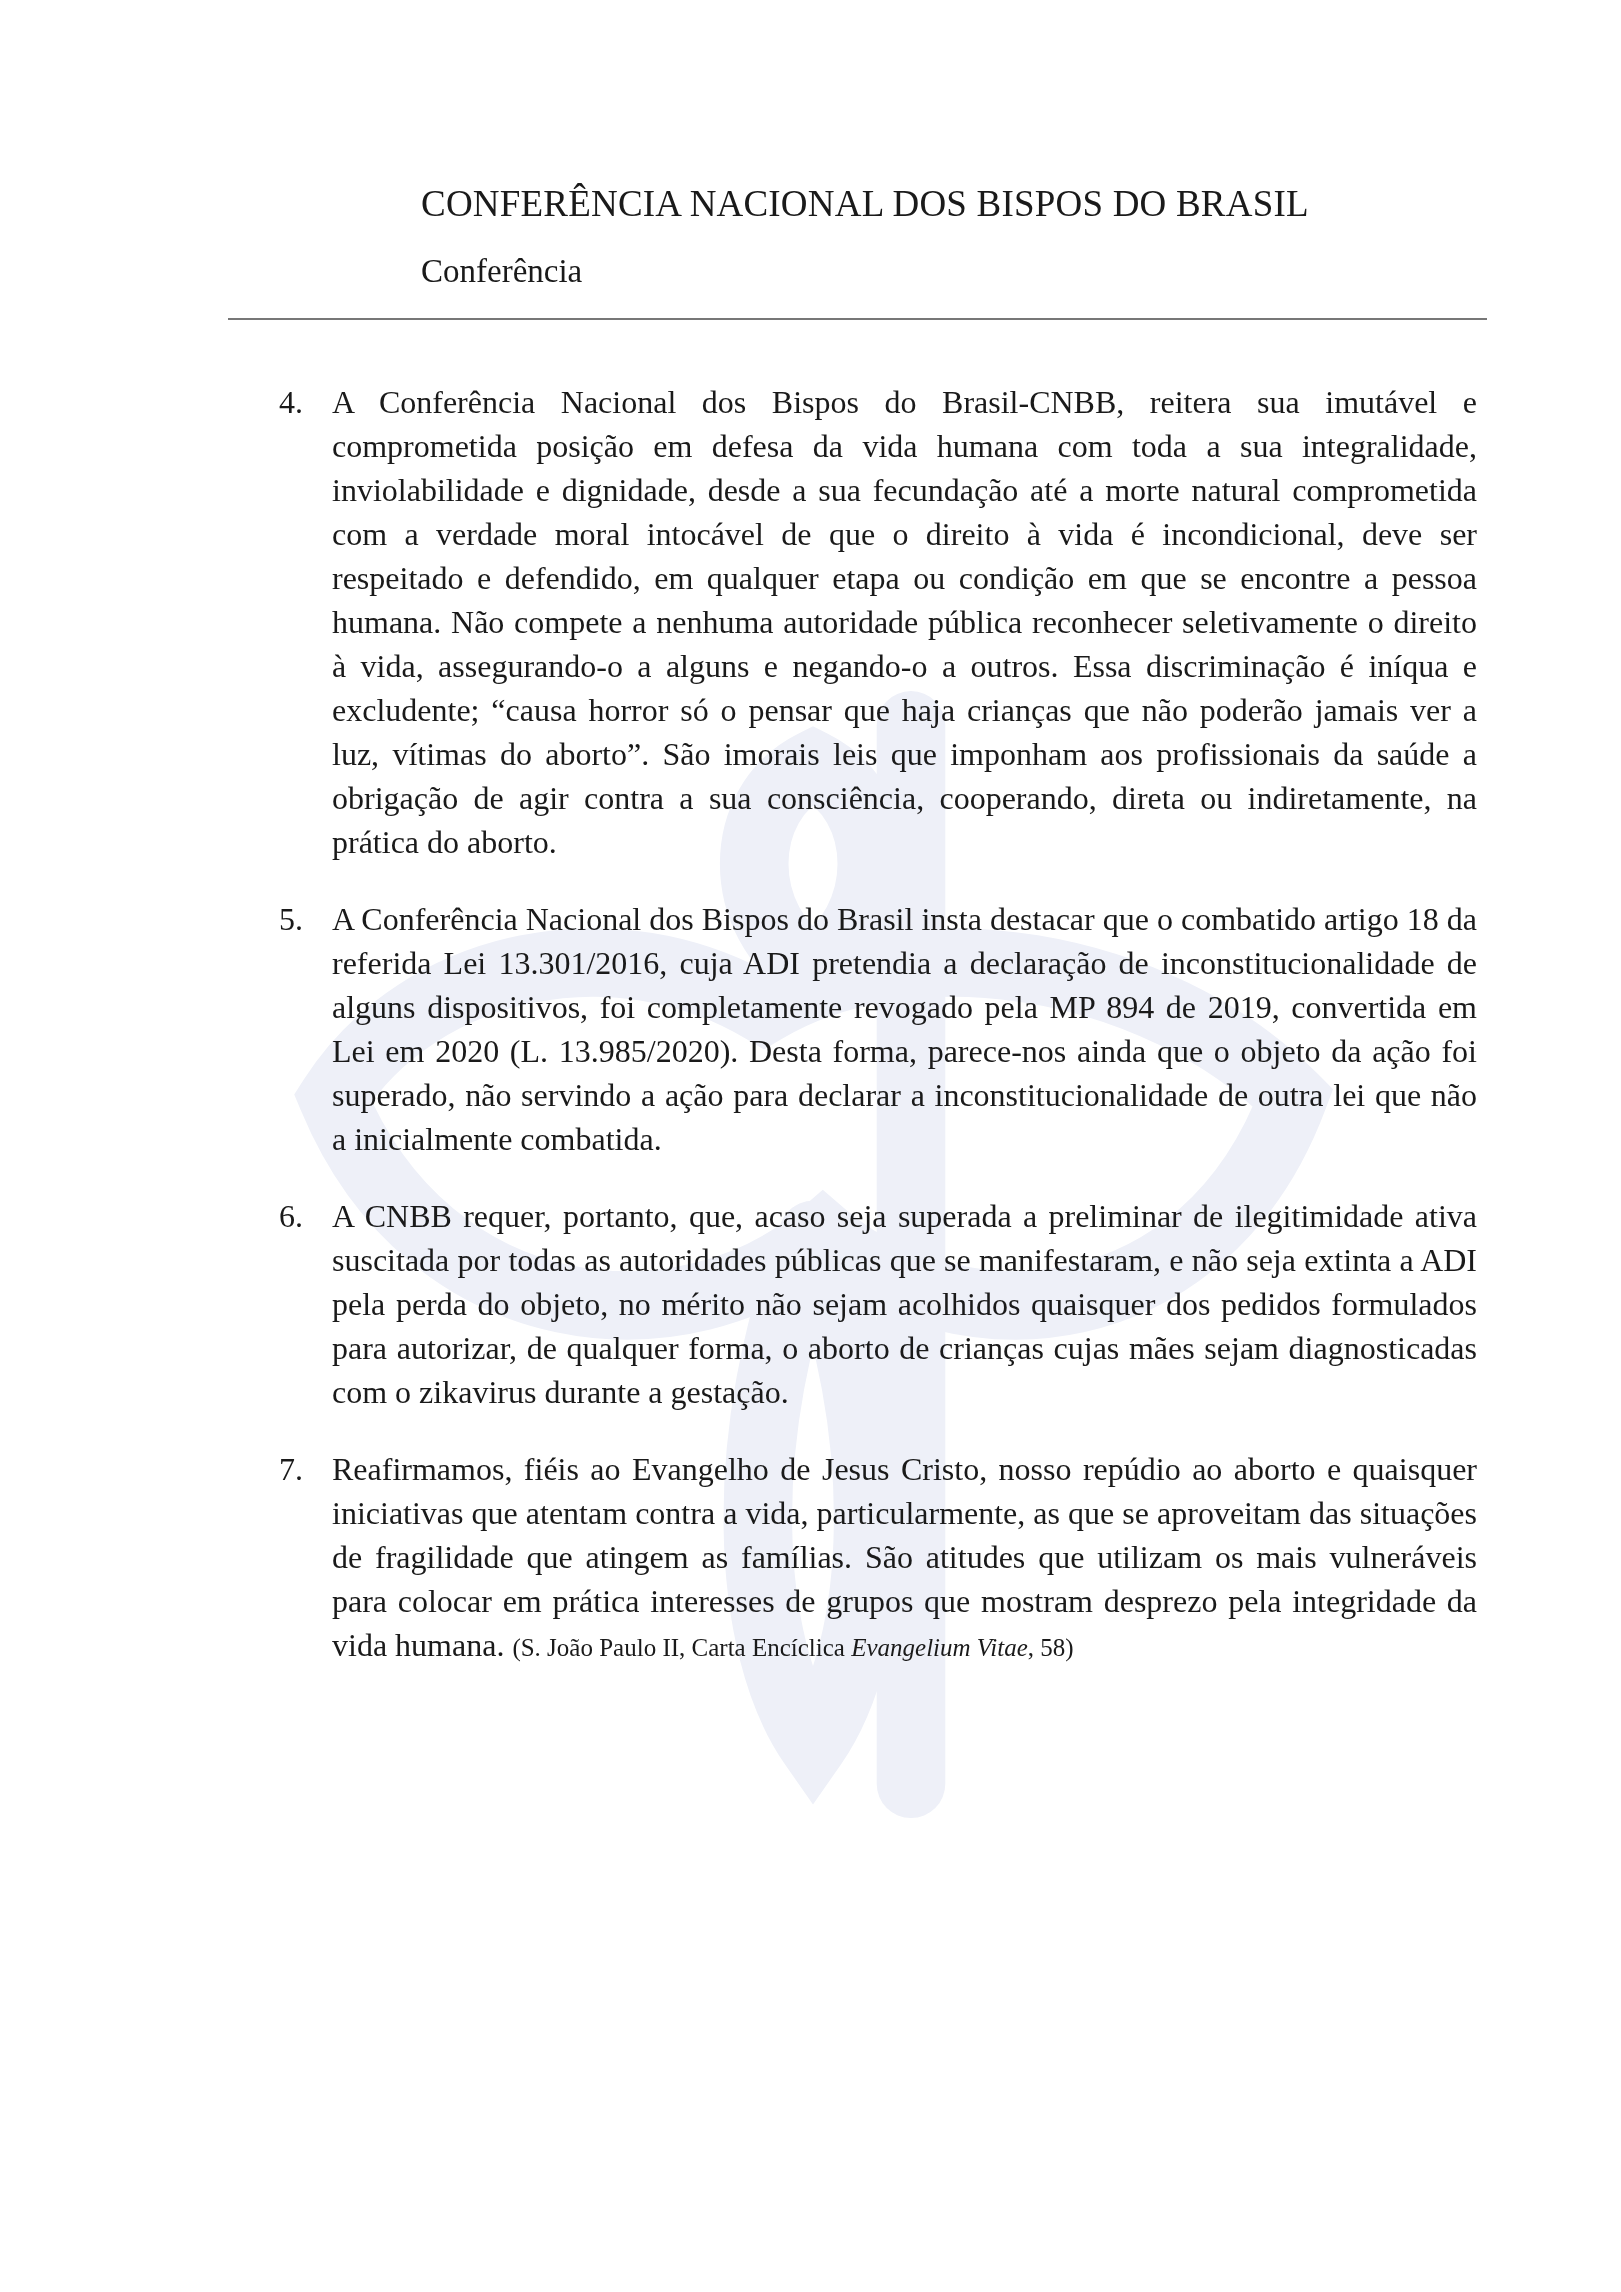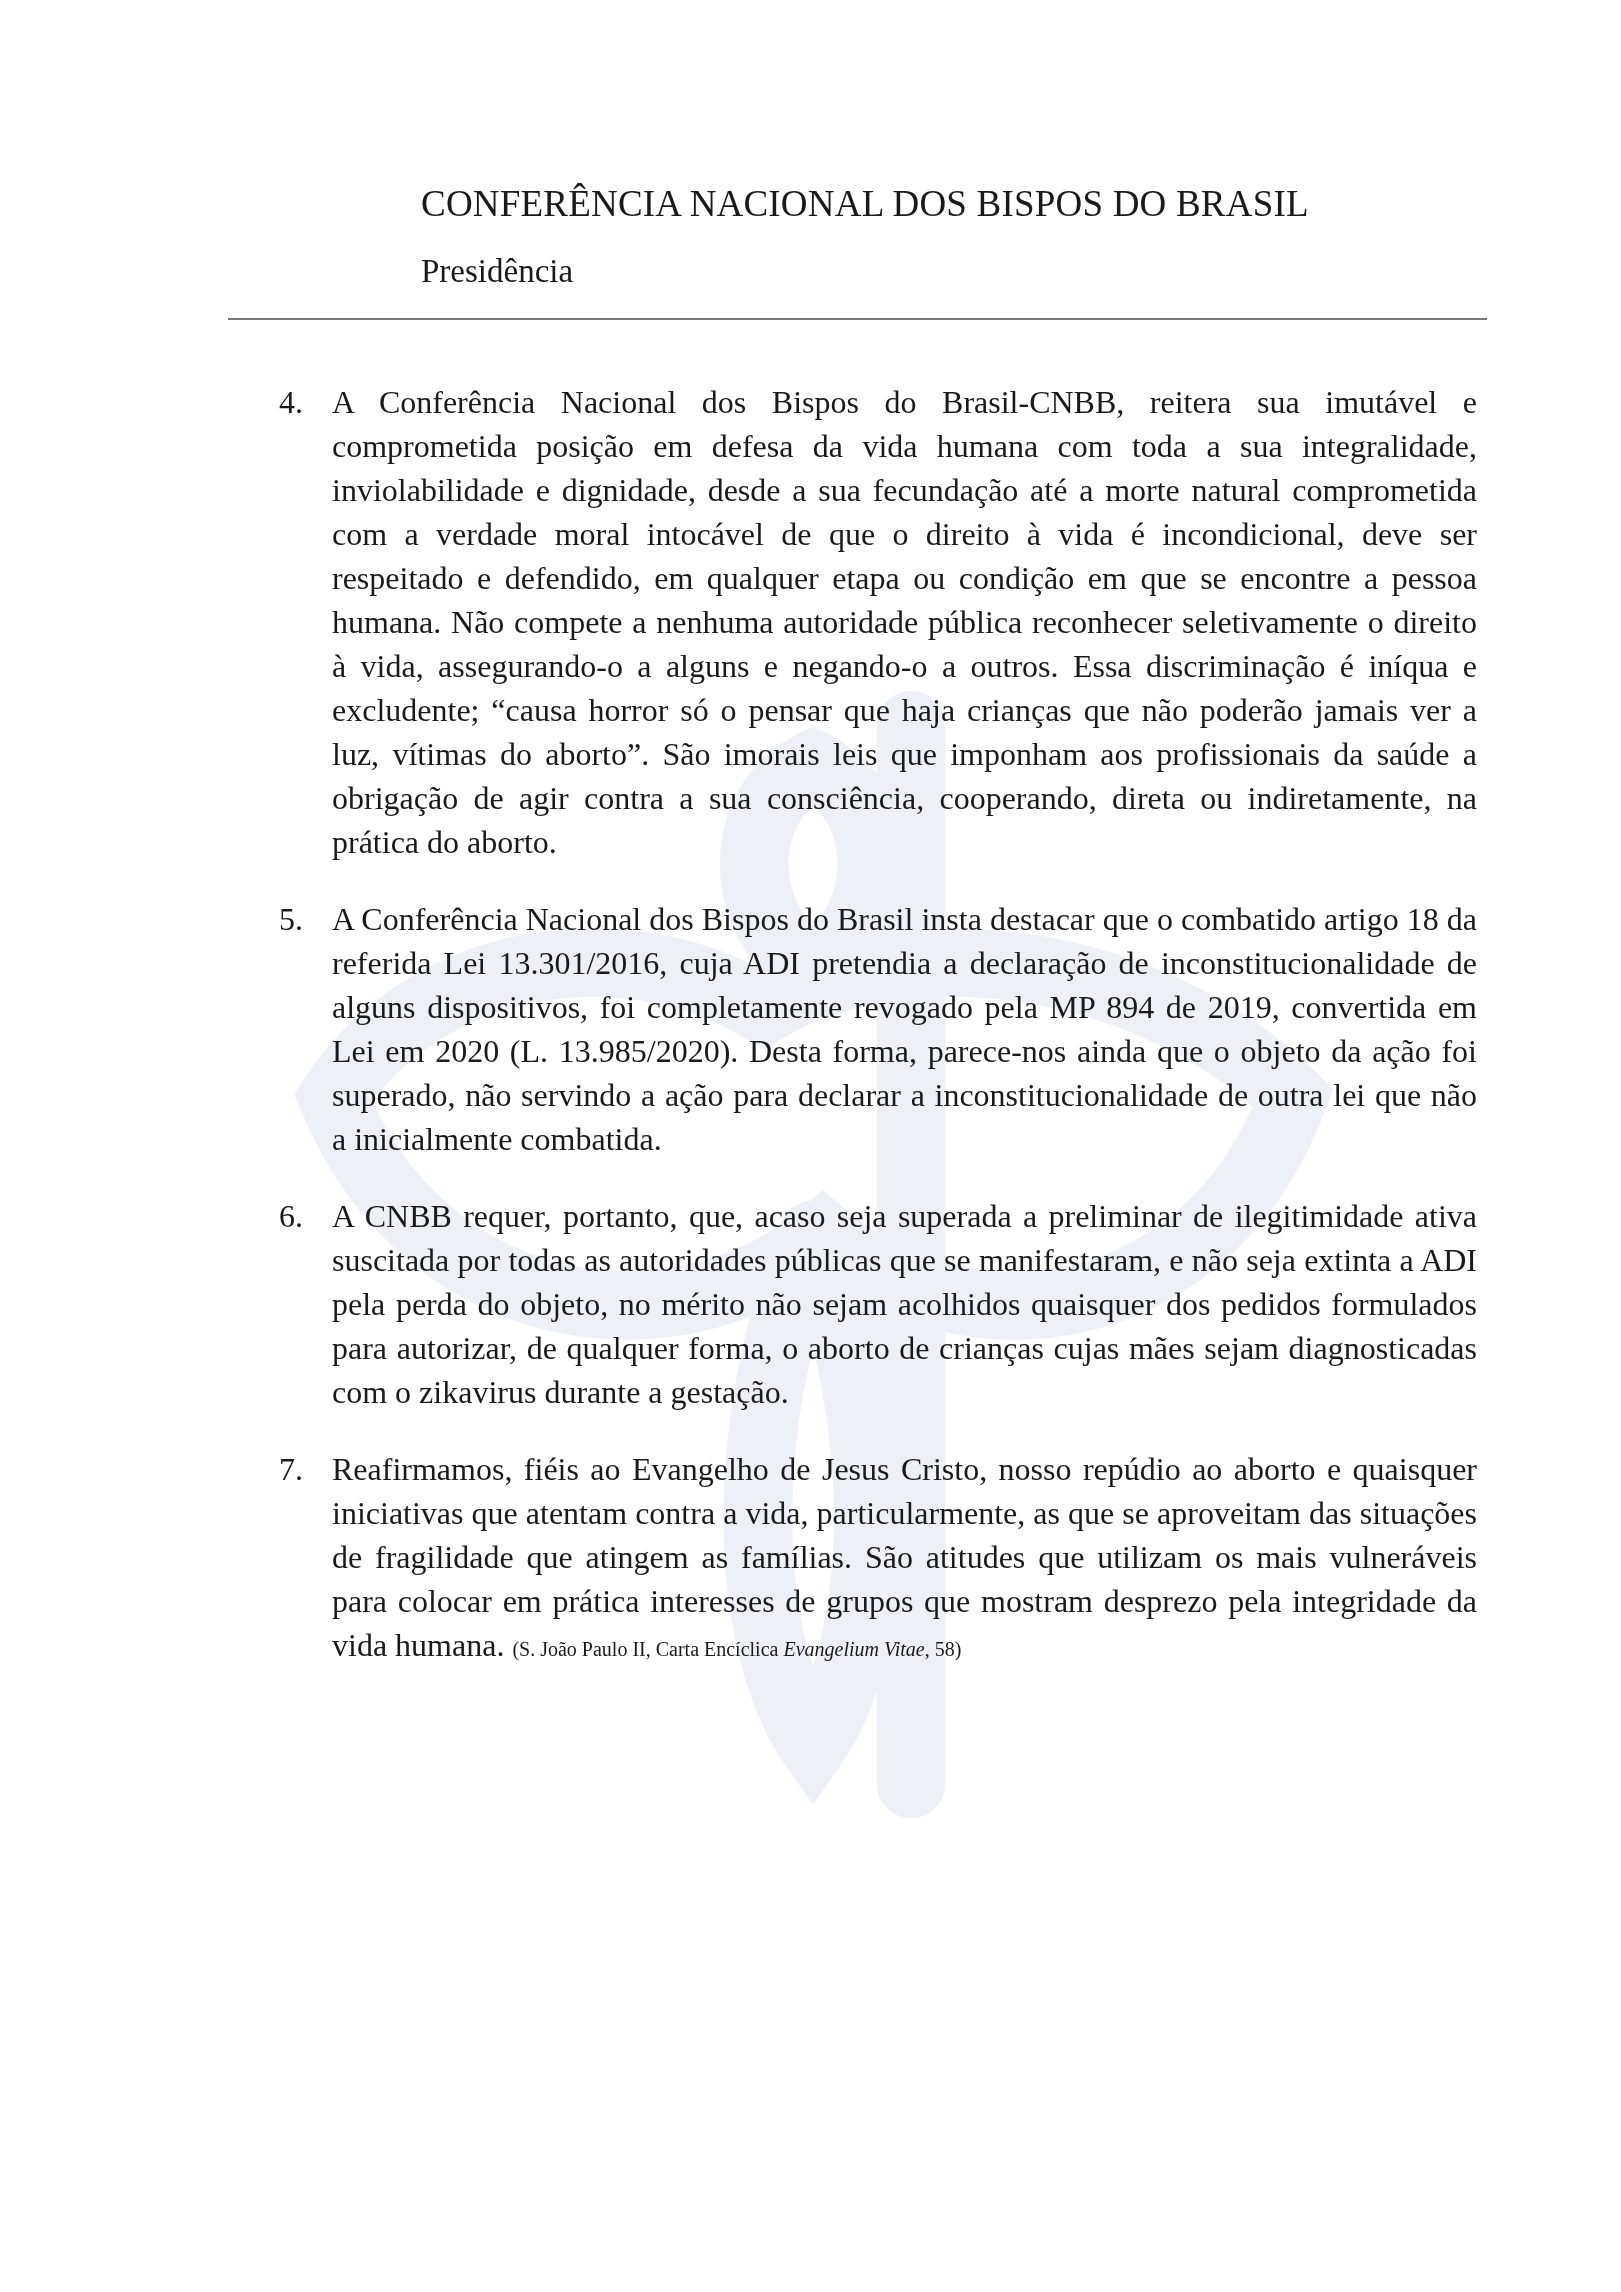"Presidência" div.subtitle { text: Presidência -> Conferência }
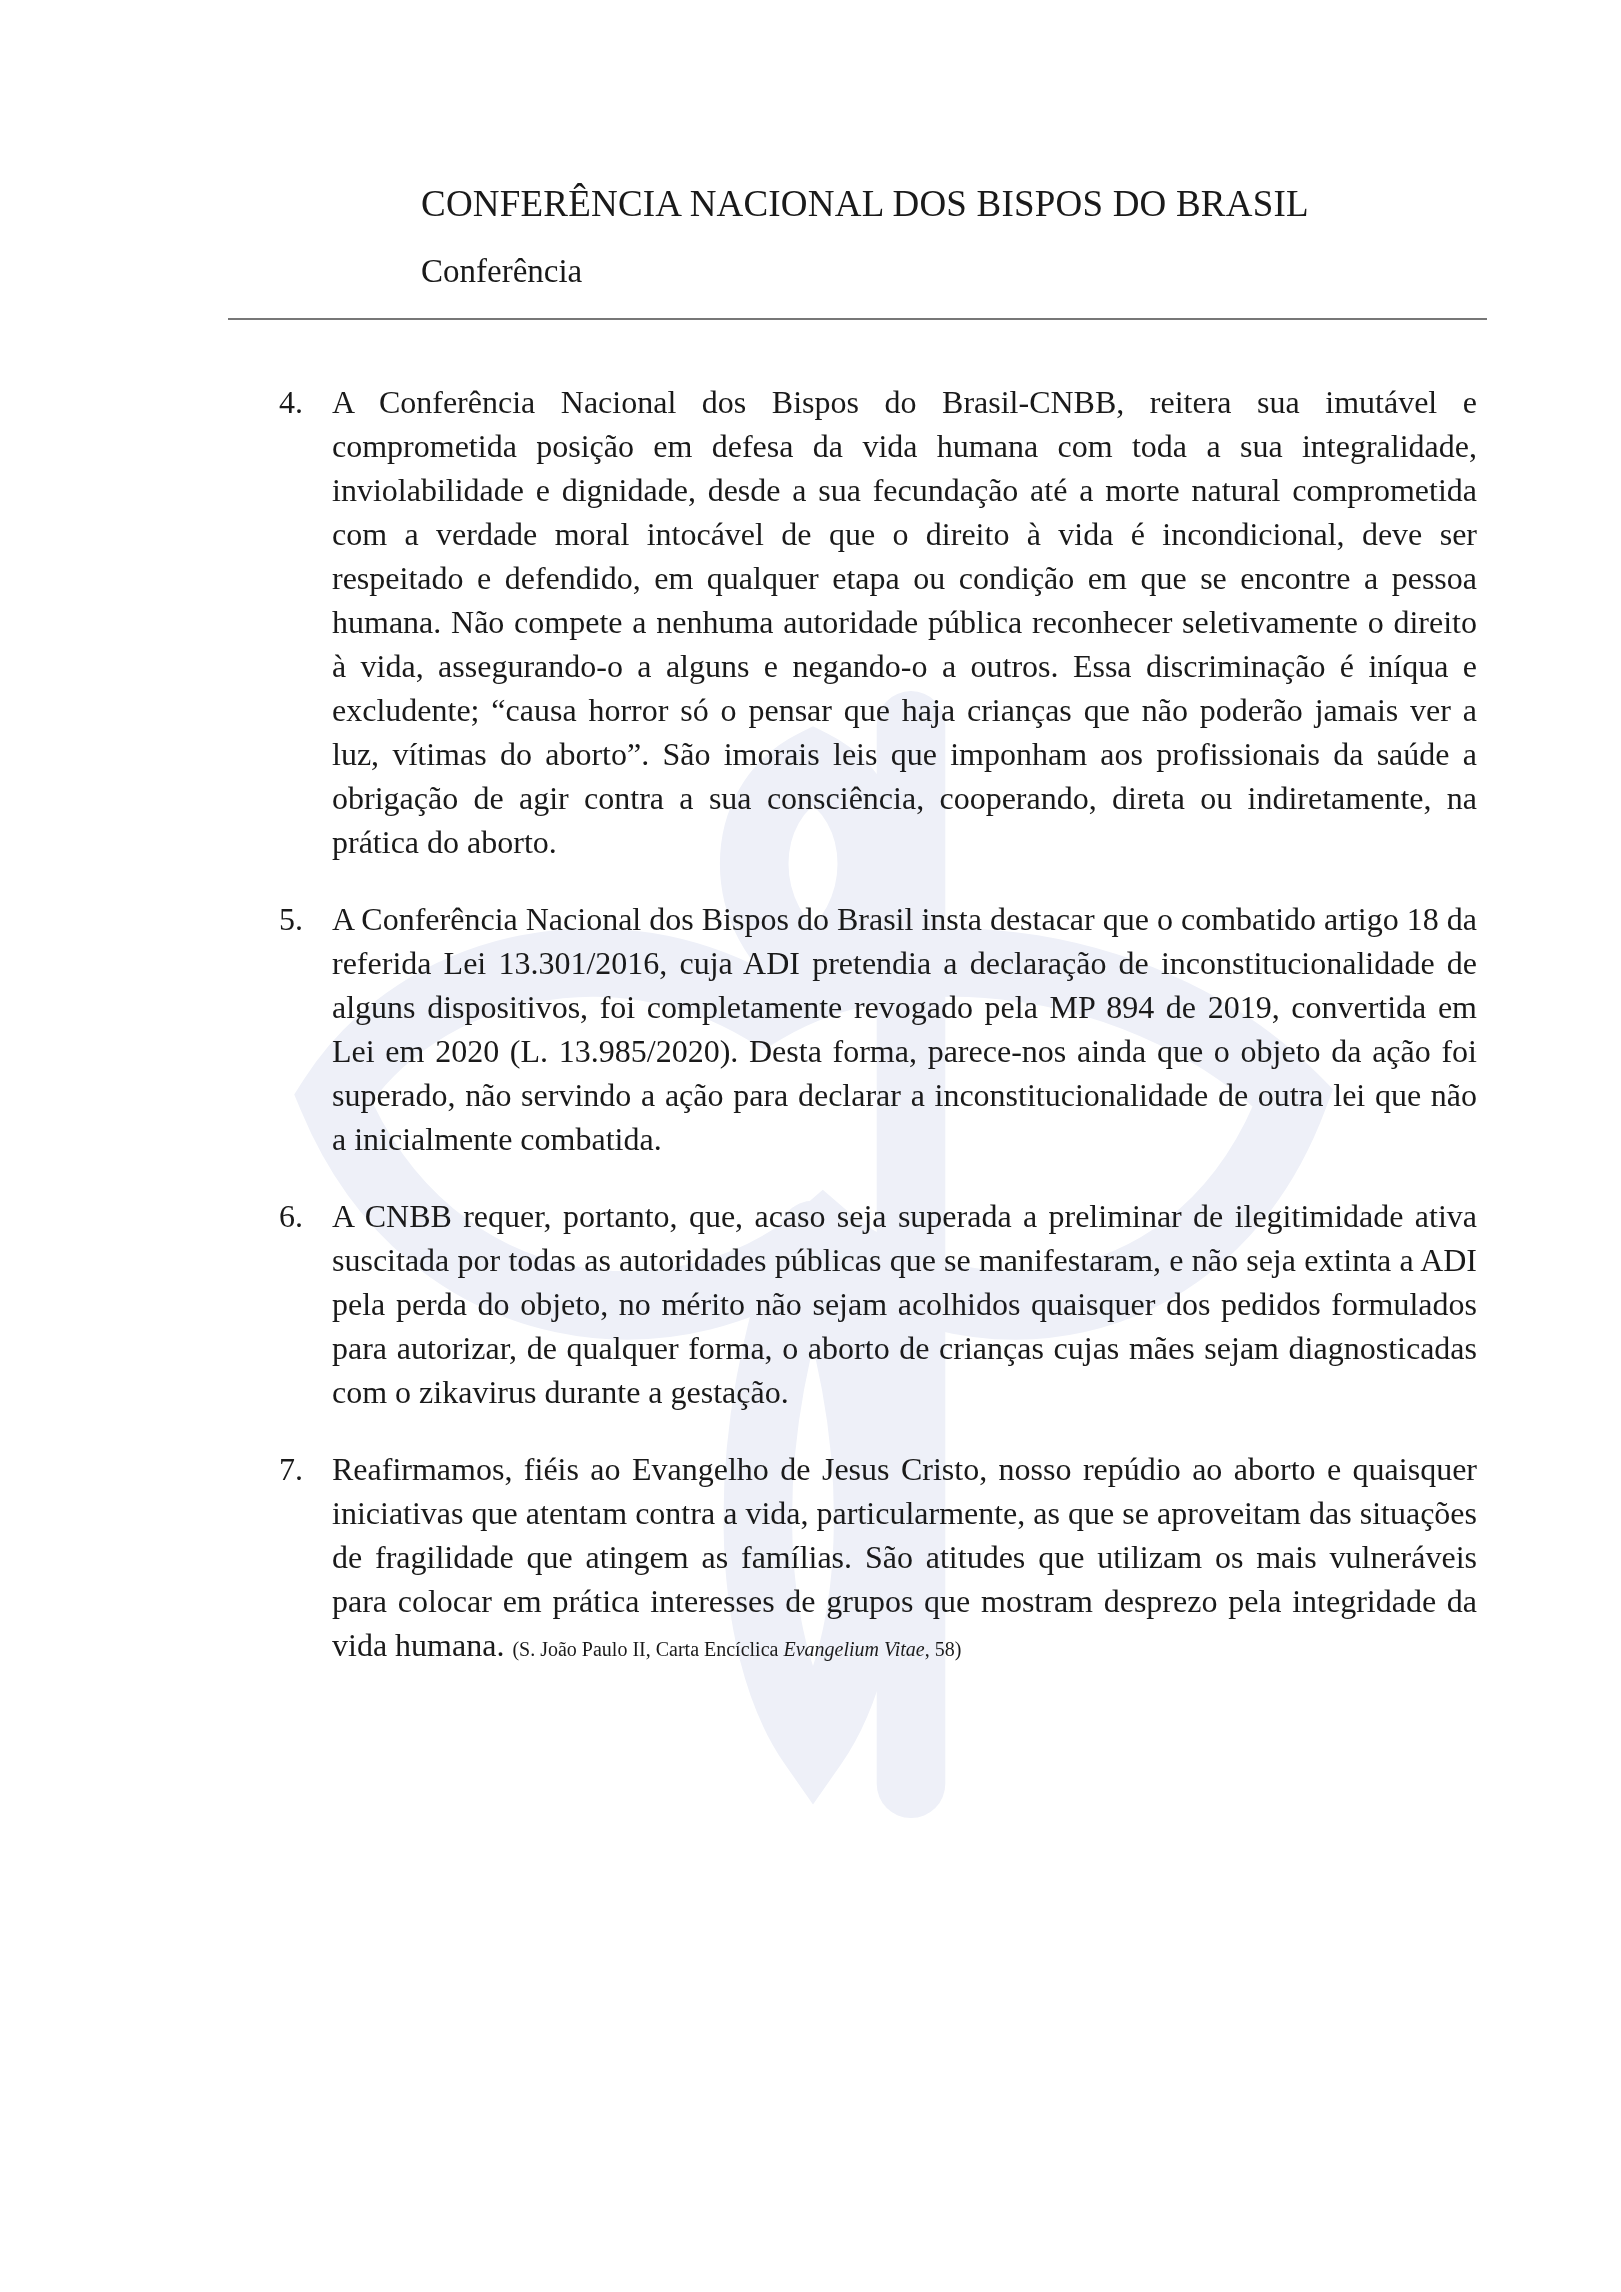"(S. João Paulo II, Carta" .cite { font-size: 20px -> 25px }
